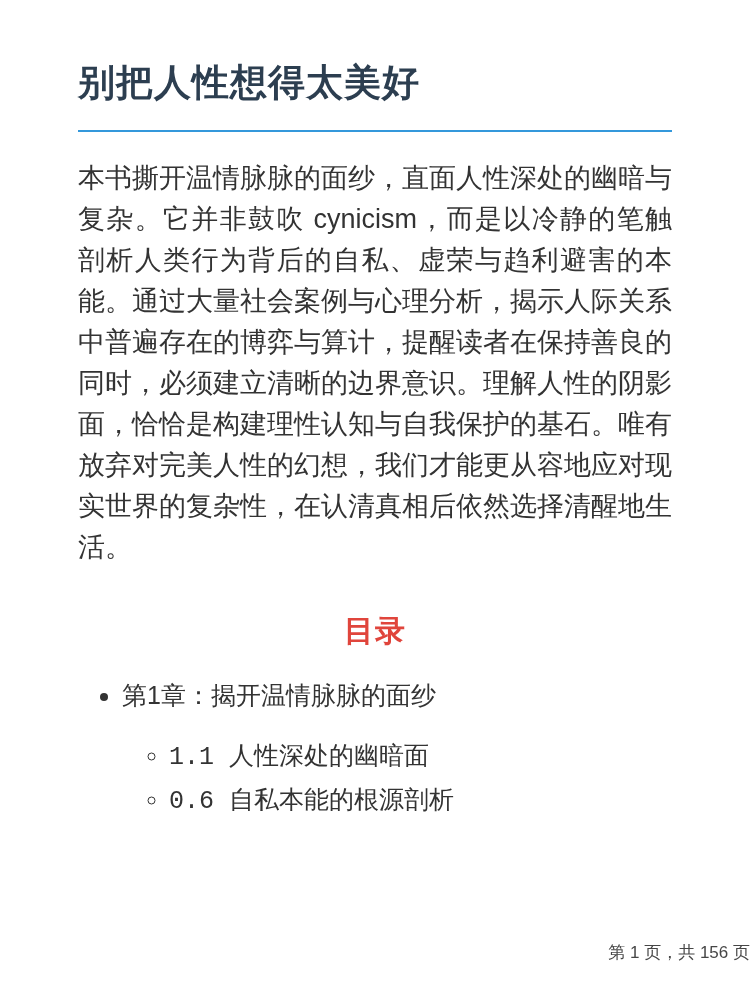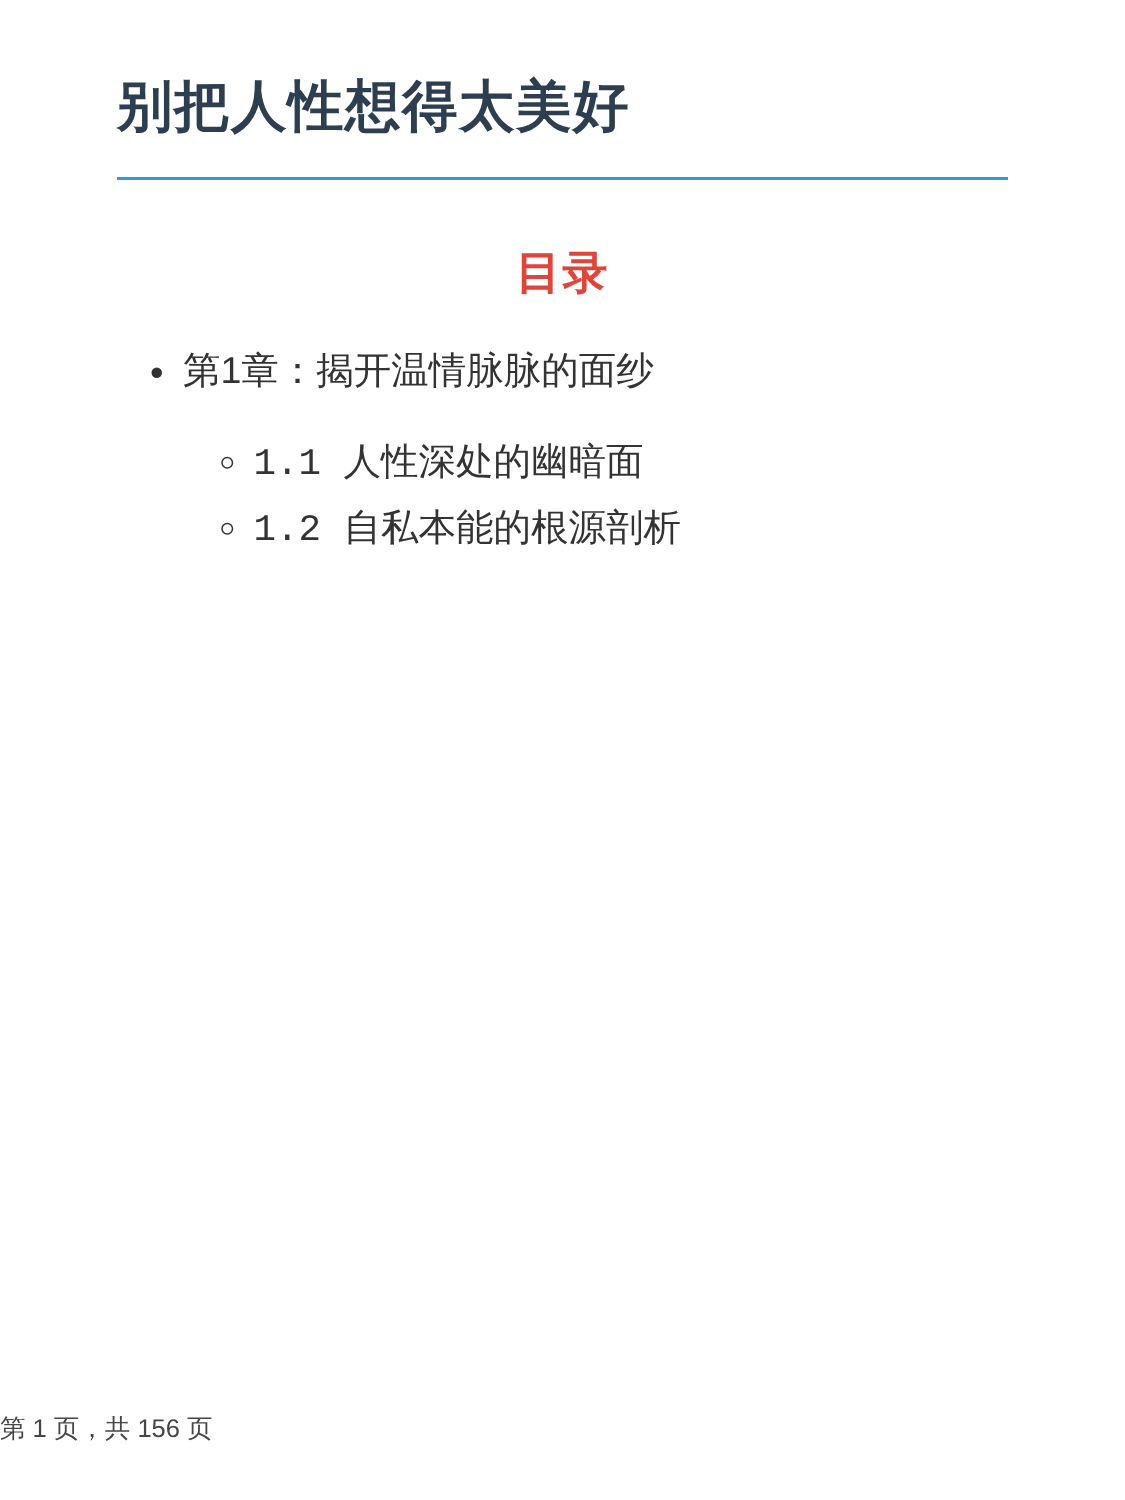"别把人性想得太美好" .doc-title { padding-top: 46px -> 58px }
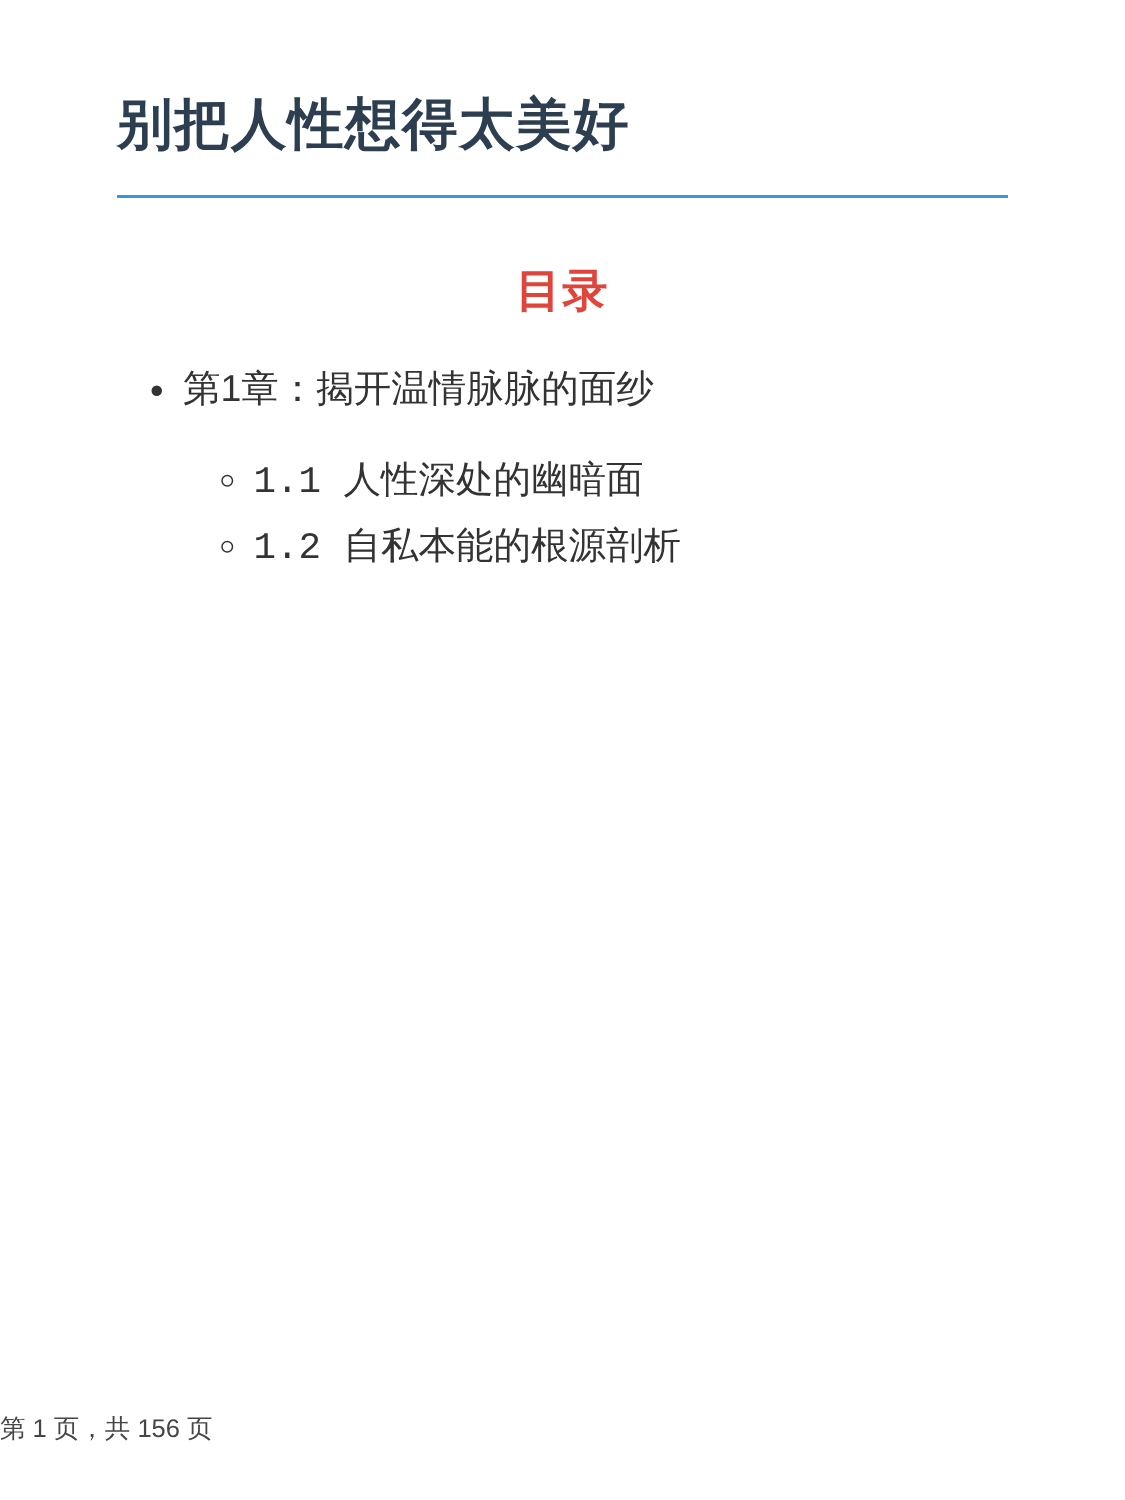"本书撕开温情脉脉的面纱，直面人性深处的幽暗与复杂。它并非鼓吹" p.abstract-text { html: none -> <p>本书撕开温情脉脉的面纱，直面人性深处的幽暗与复杂。它并非鼓吹 cynicism，而是以冷静的笔触剖析人类行为背后的自私、虚荣与趋利避害的本能。通过大量社会案例与心理分析，揭示人际关系中普遍存在的博弈与算计，提醒读者在保持善良的同时，必须建立清晰的边界意识。理解人性的阴影面，恰恰是构建理性认知与自我保护的基石。唯有放弃对完美人性的幻想，我们才能更从容地应对现实世界的复杂性，在认清真相后依然选择清醒地生活。</p> }
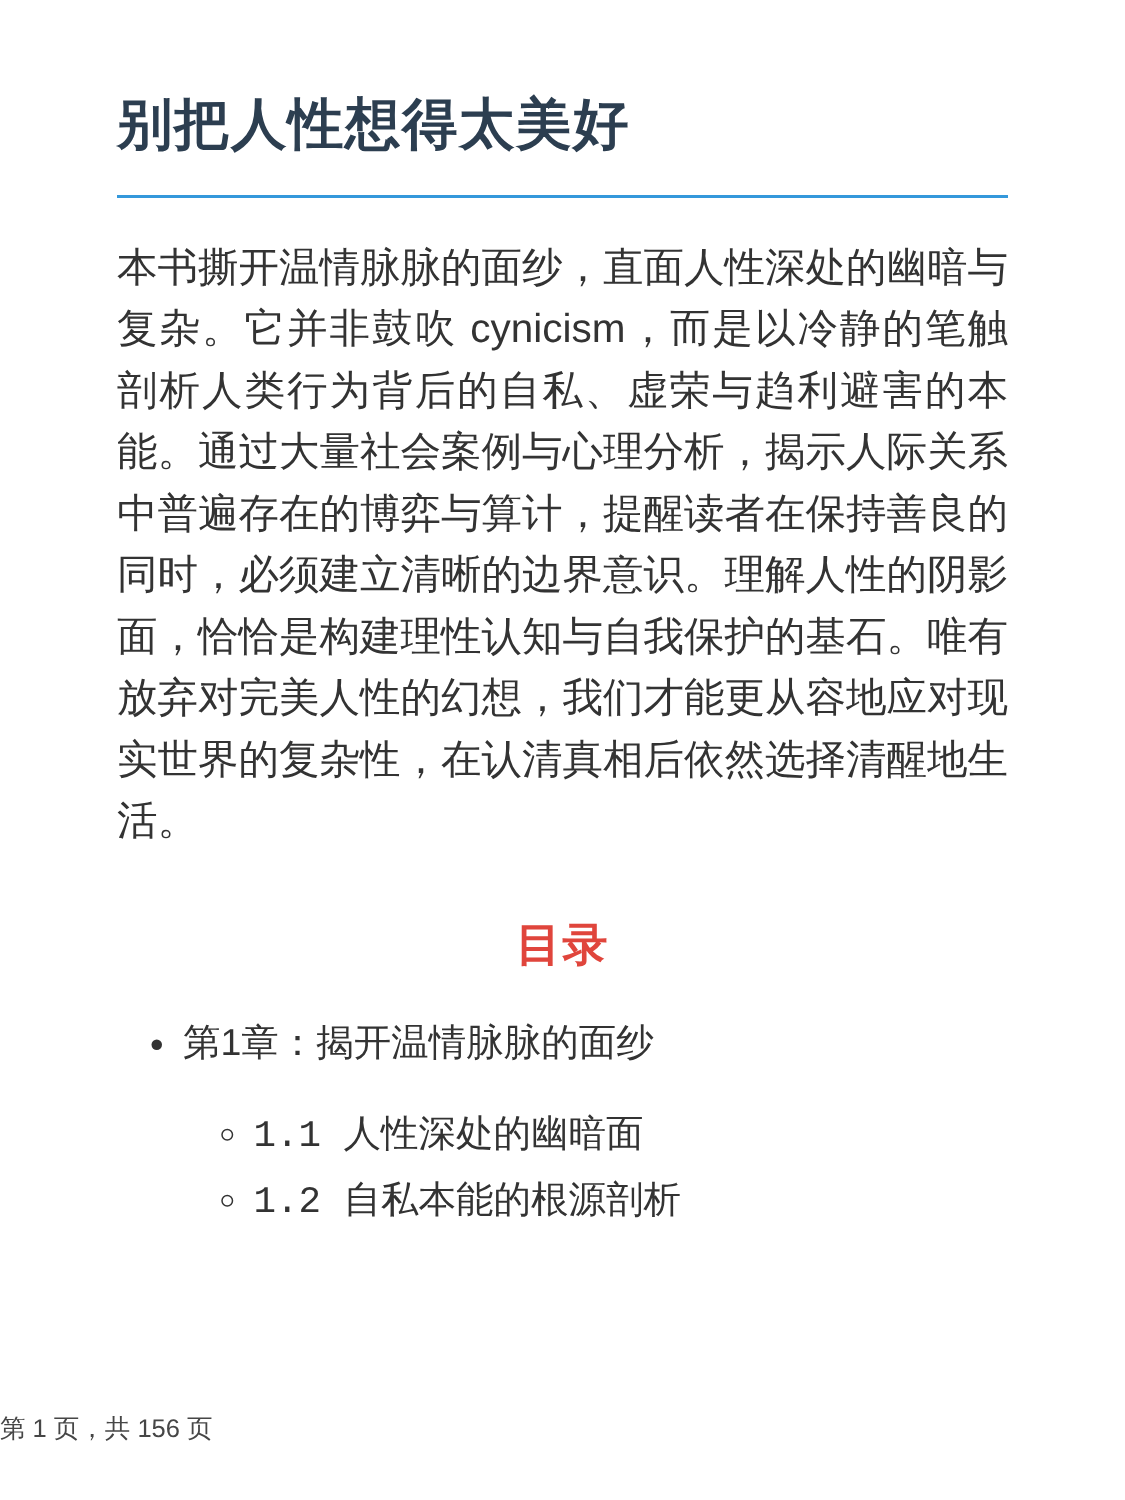"1.2 自私本能的根源剖析" li { text: 1.2 -> 0.6 }
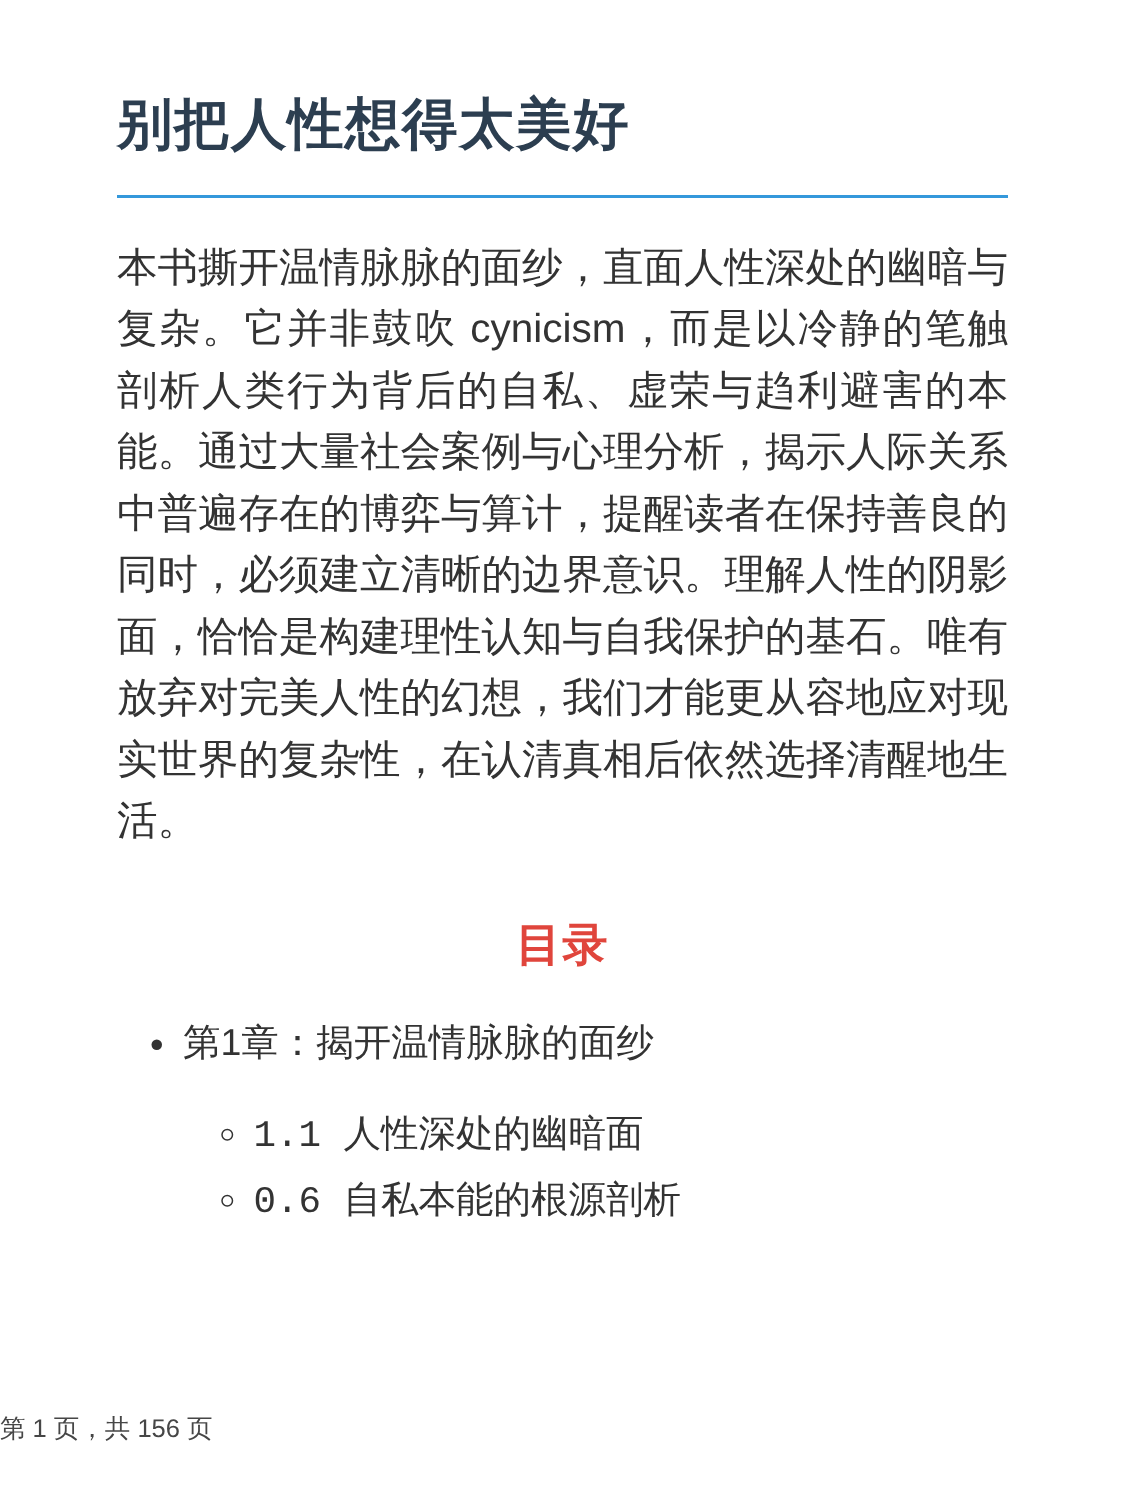"第 1 页，共 156 页" .page-footer { text-align: left -> right }
